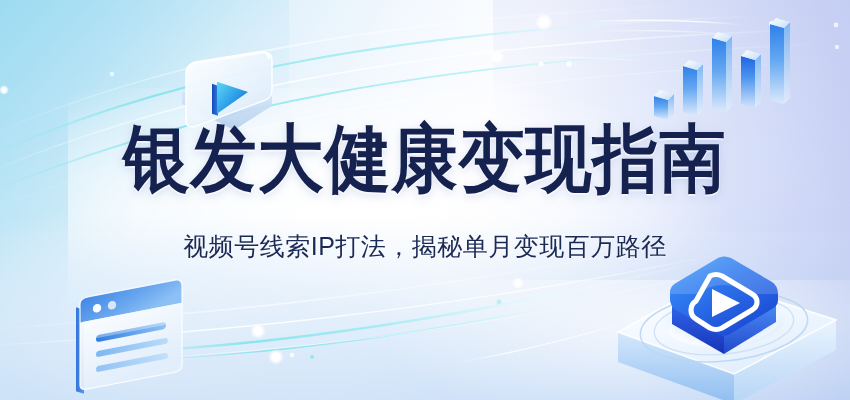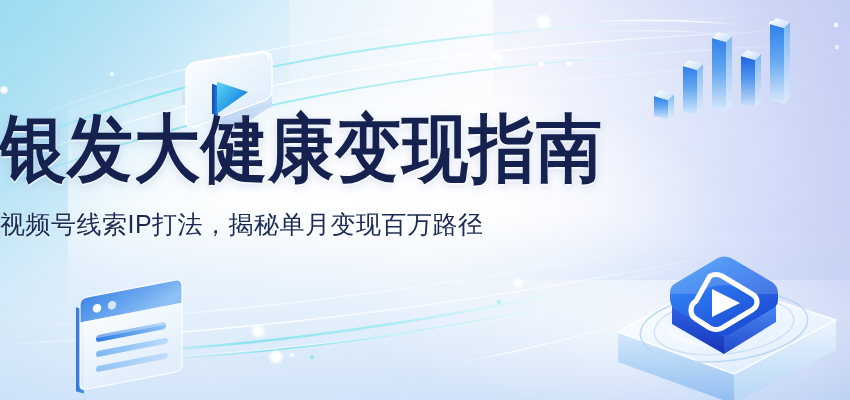"银发大健康变现指南" .text-block { text-align: none -> center; top: 110px -> 120px }
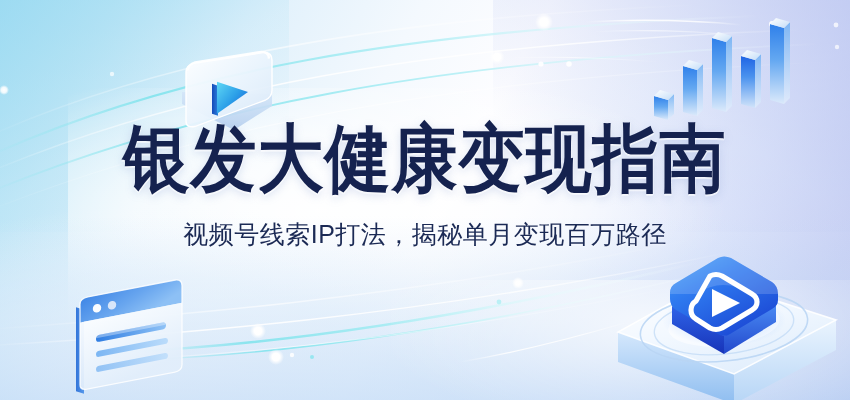"视频号线索IP打法，揭秘单月变现百万路径" .subtitle { margin-top: 28px -> 40px }
